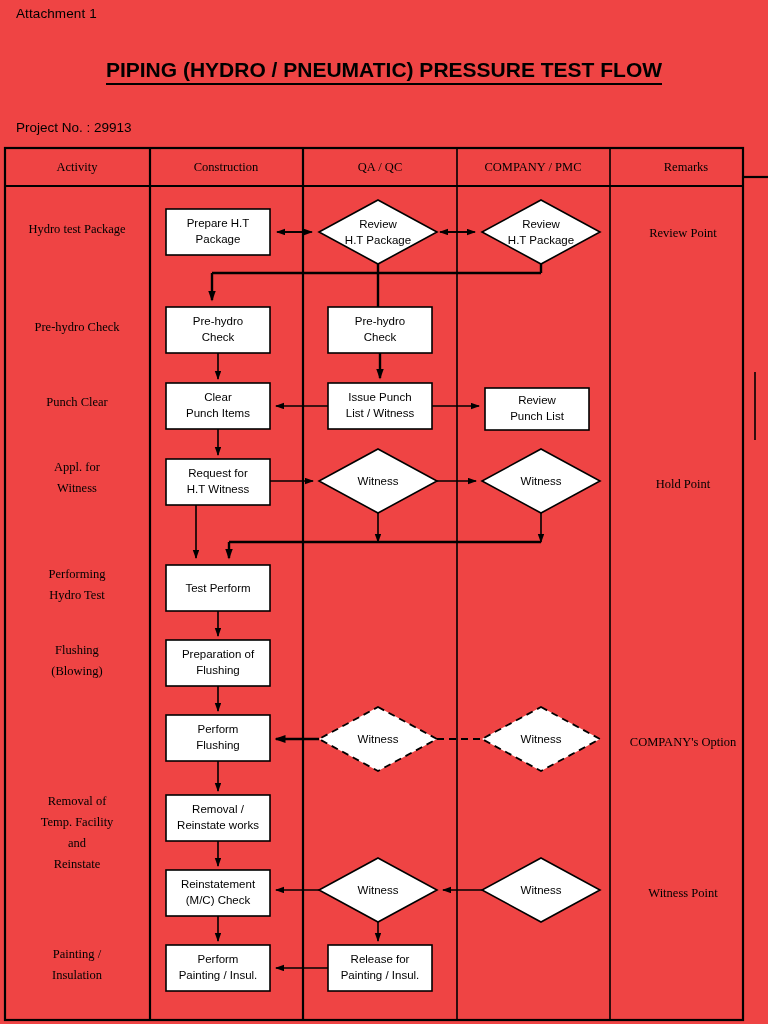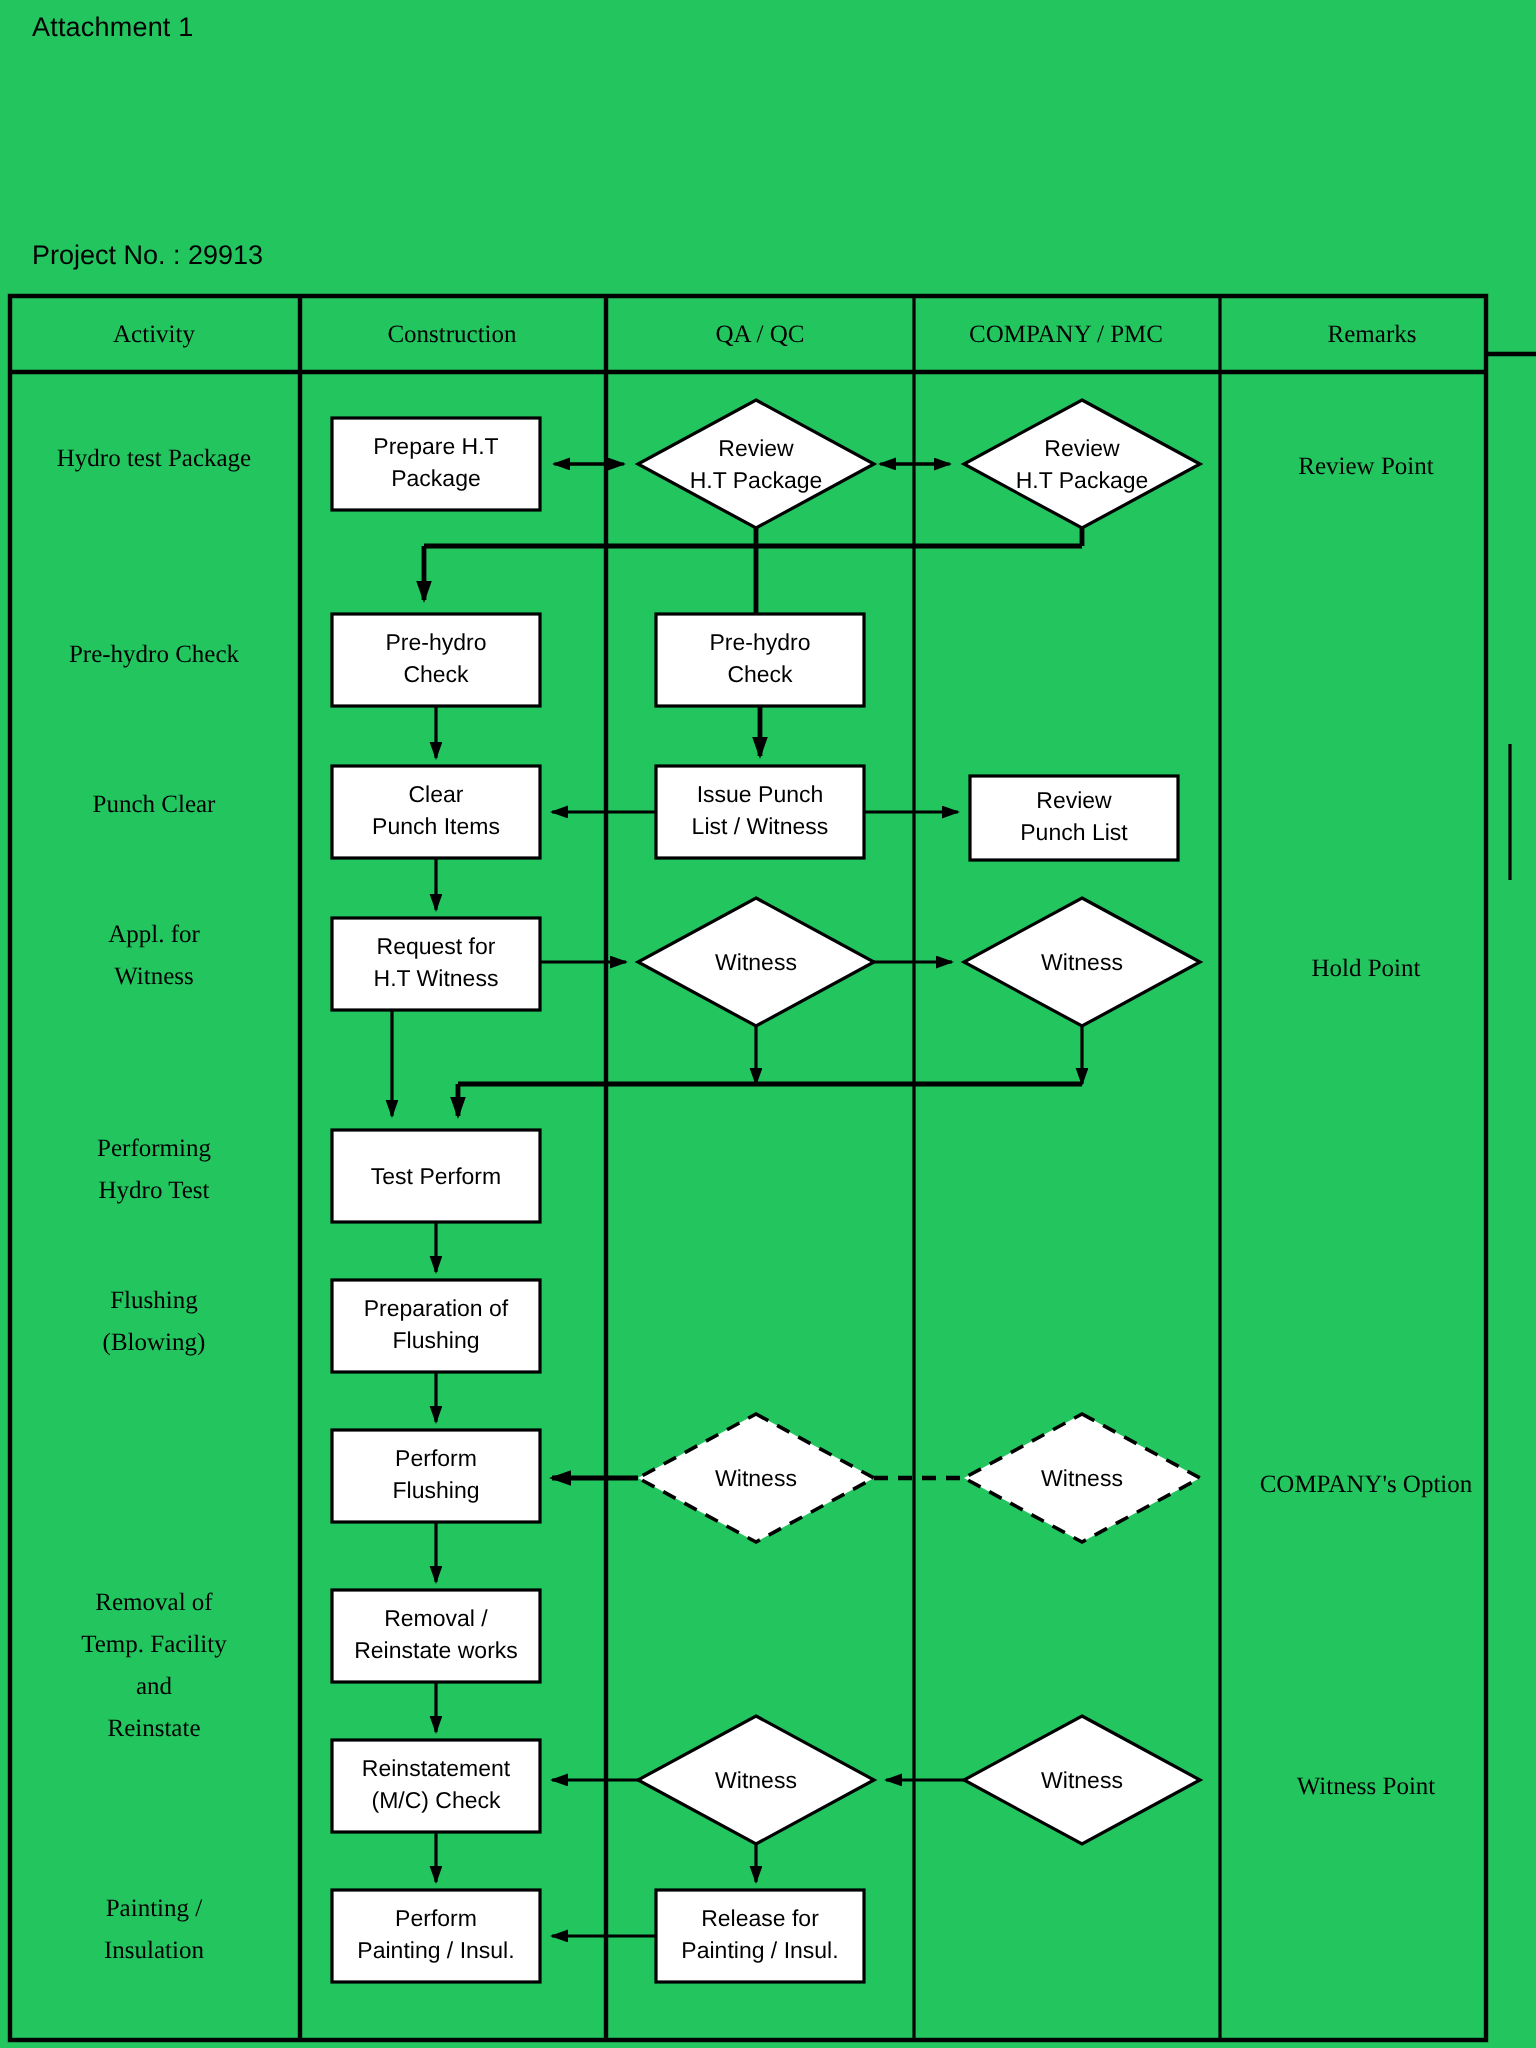"Attachment 1" #page { background: #22c55e -> #ef4444 }
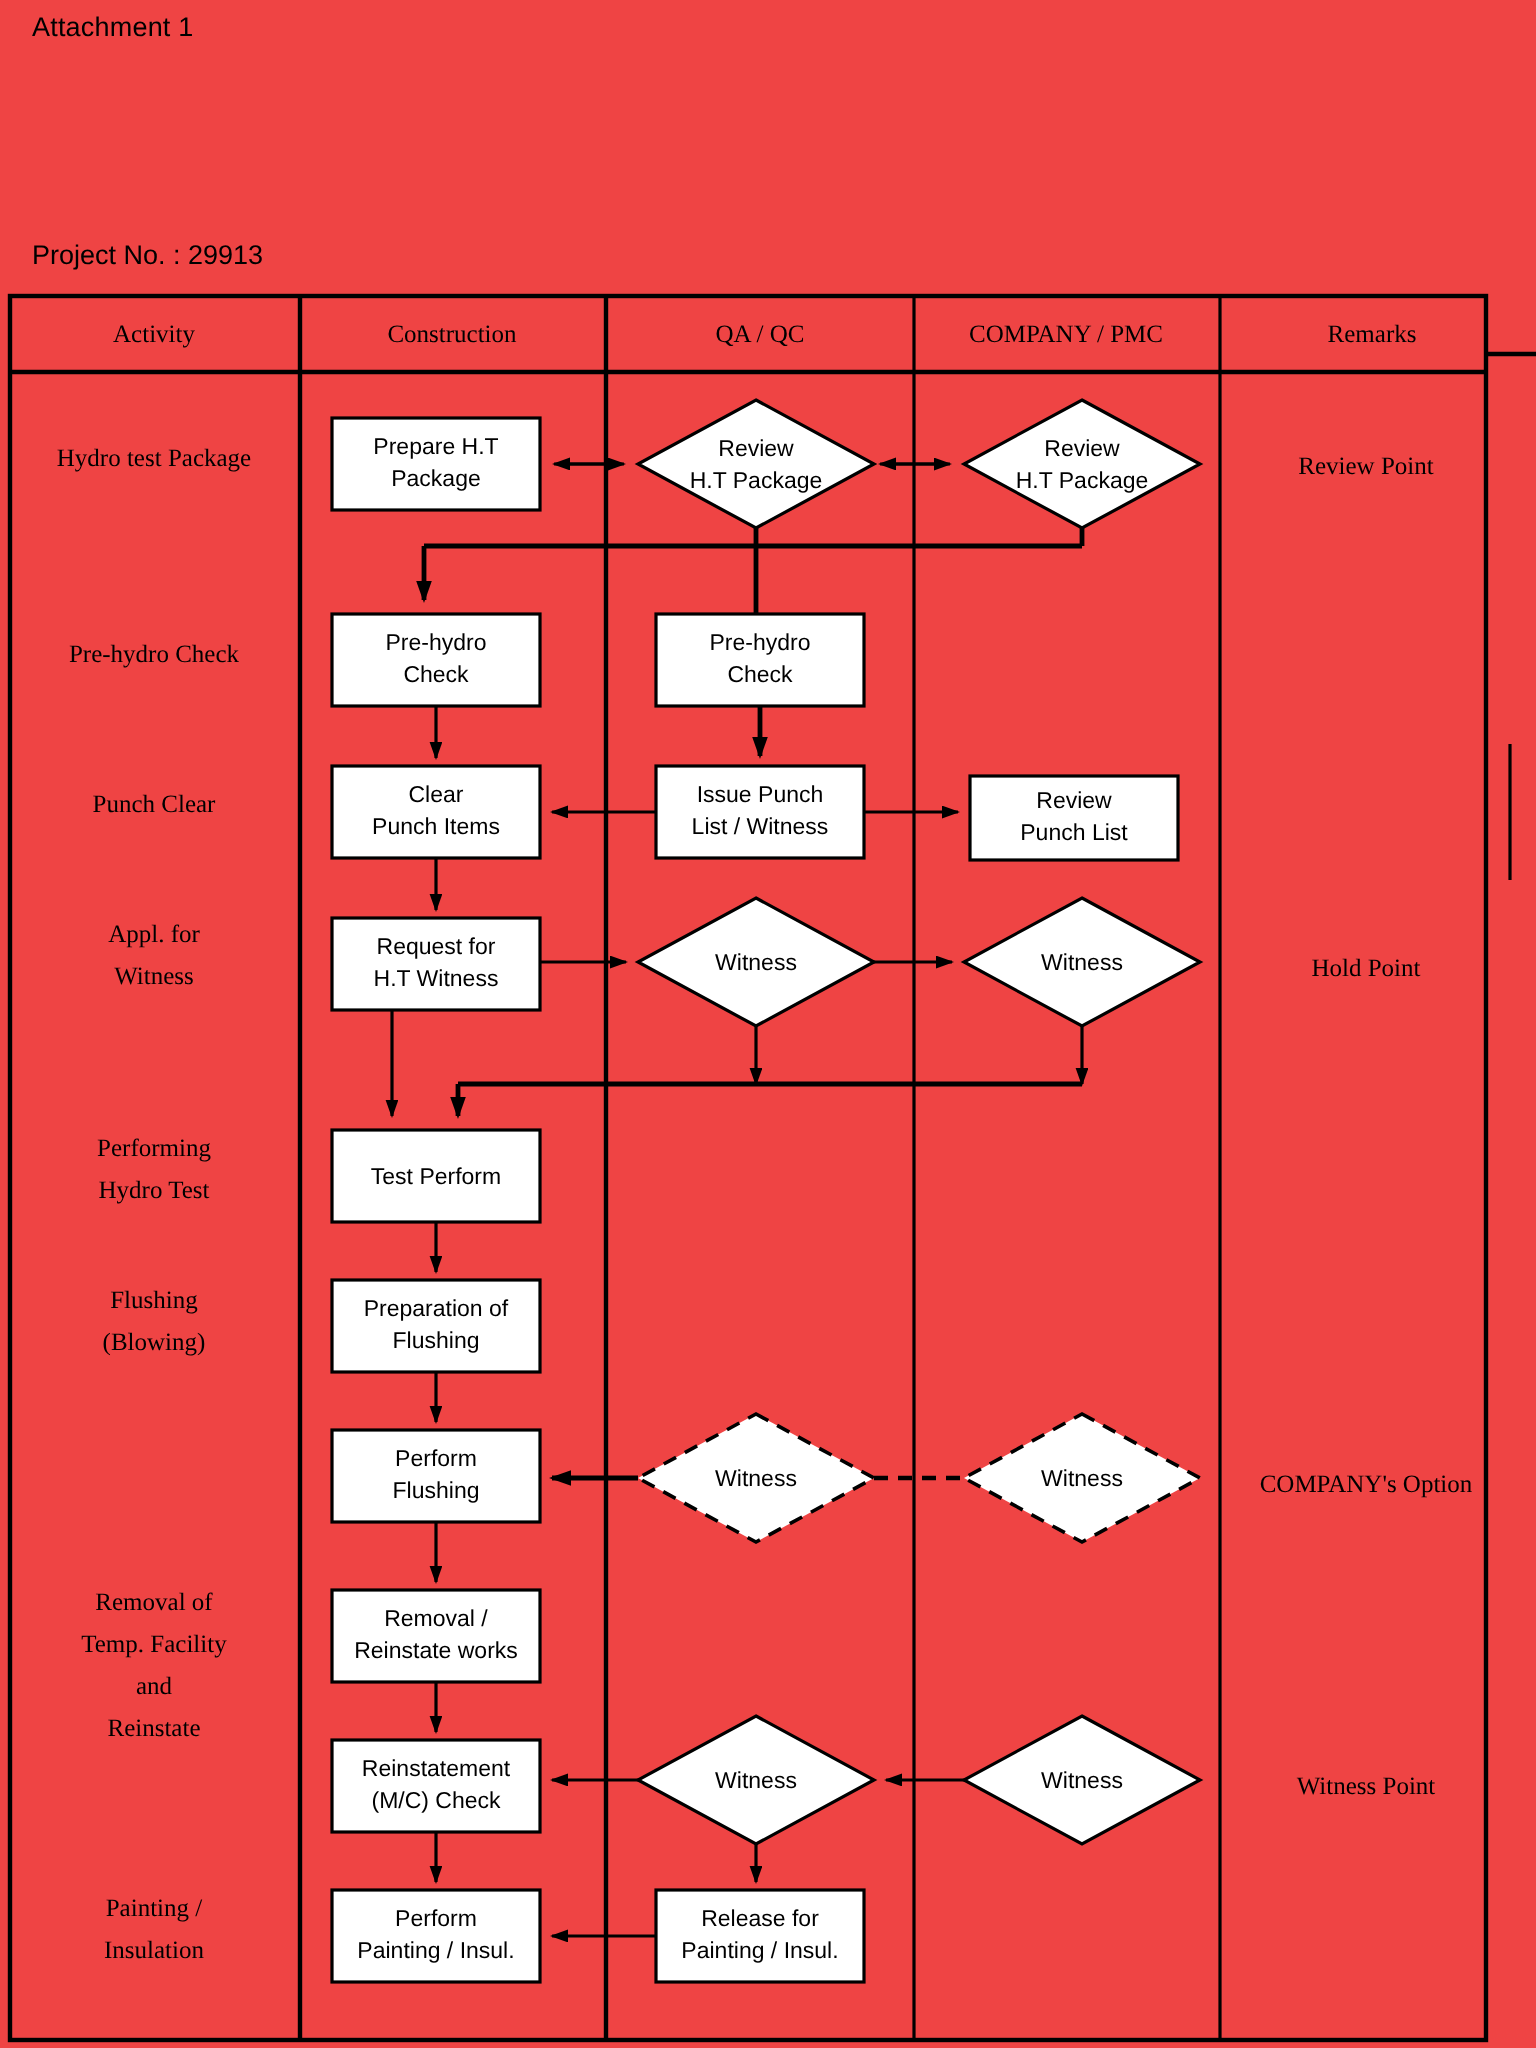"PIPING (HYDRO / PNEUMATIC) PRESSURE" div { html: none -> <div><span>PIPING (HYDRO / PNEUMATIC) PRESSURE TEST FLOW</span></div> }
